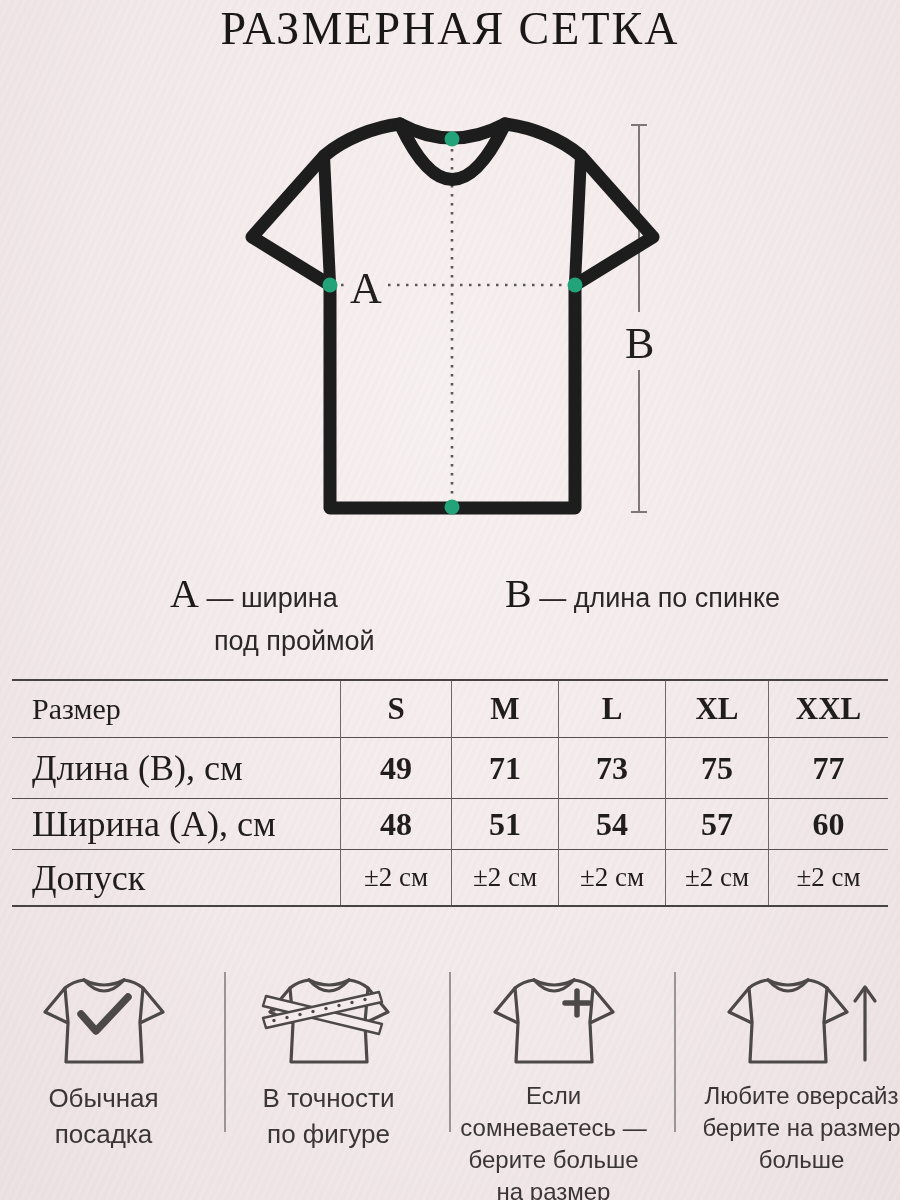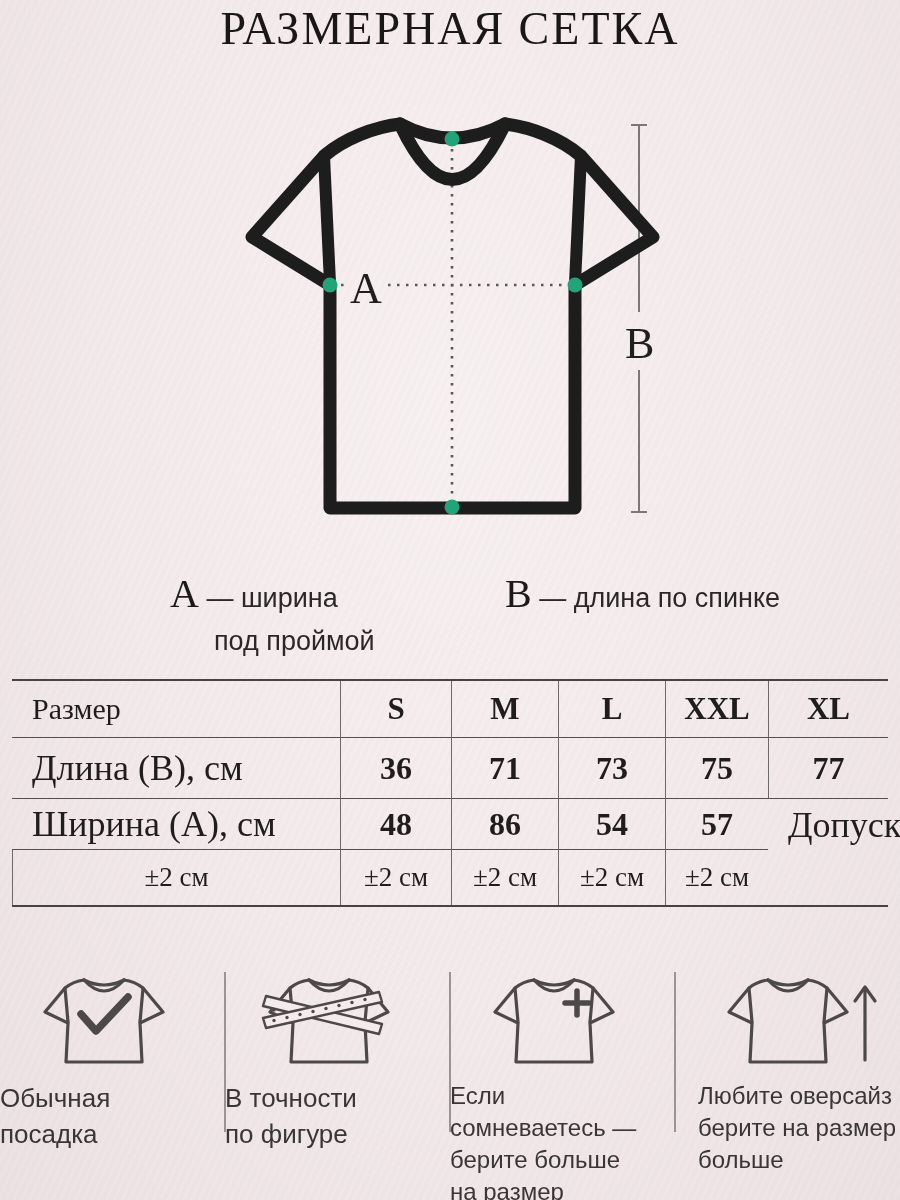"XXL" div.cell { order: before "XL" -> after "XL" }
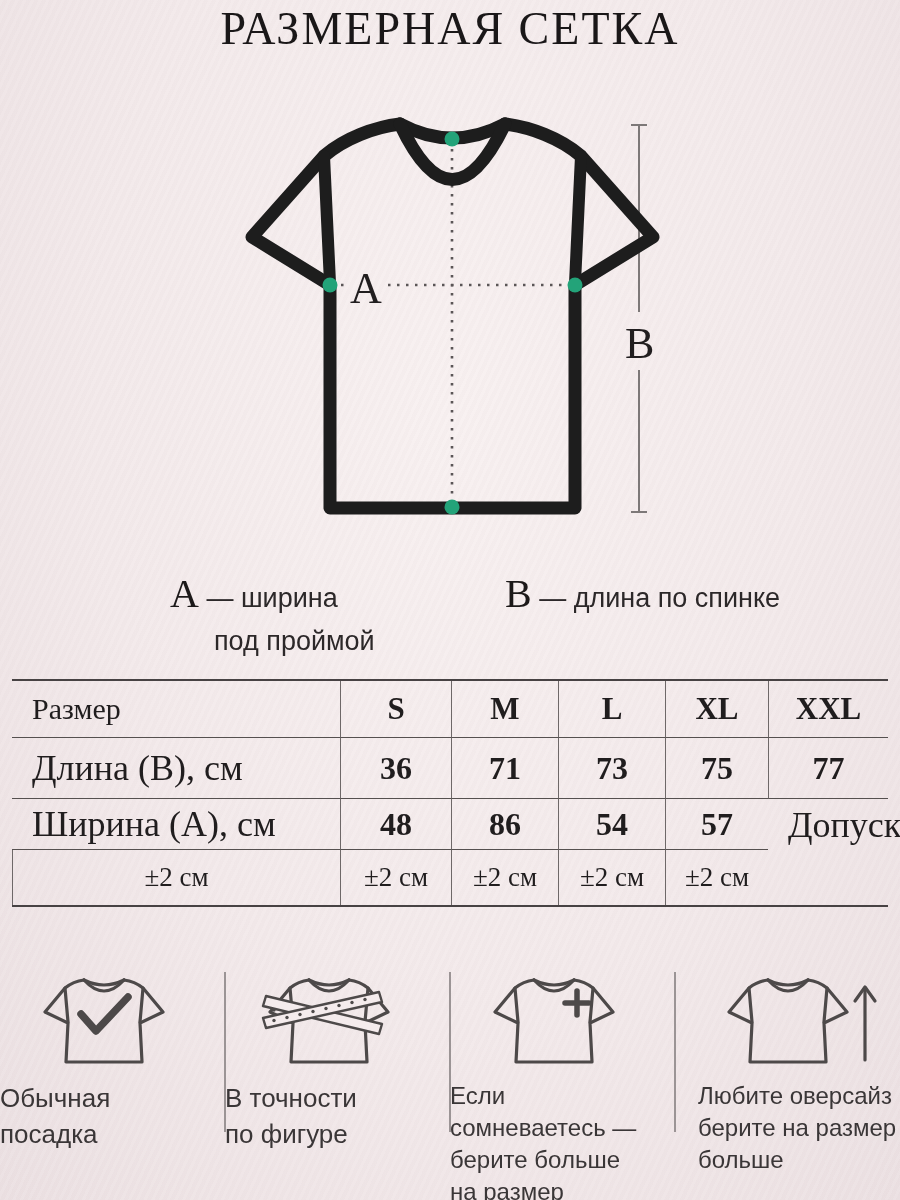"36" div.cell { text: 36 -> 49 }
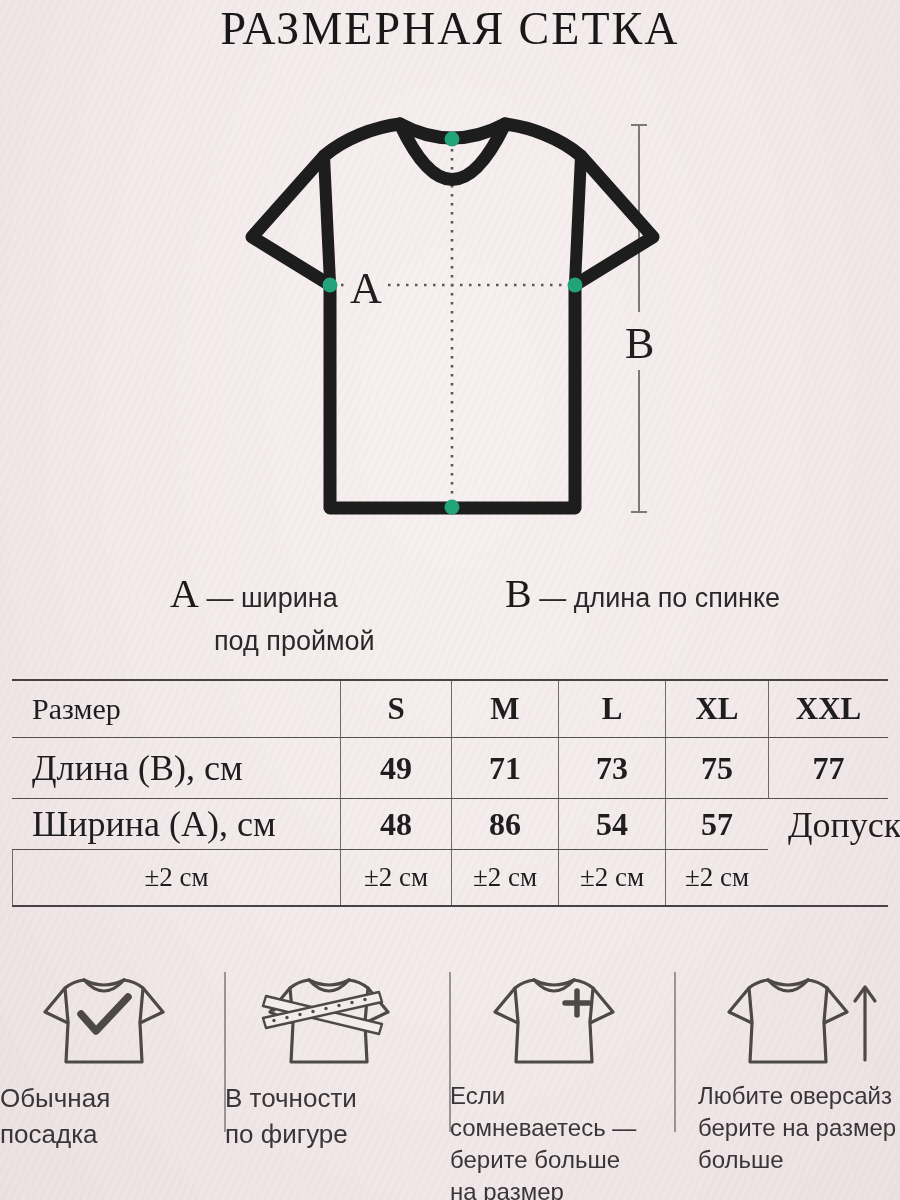"86" div.cell { text: 86 -> 51 }
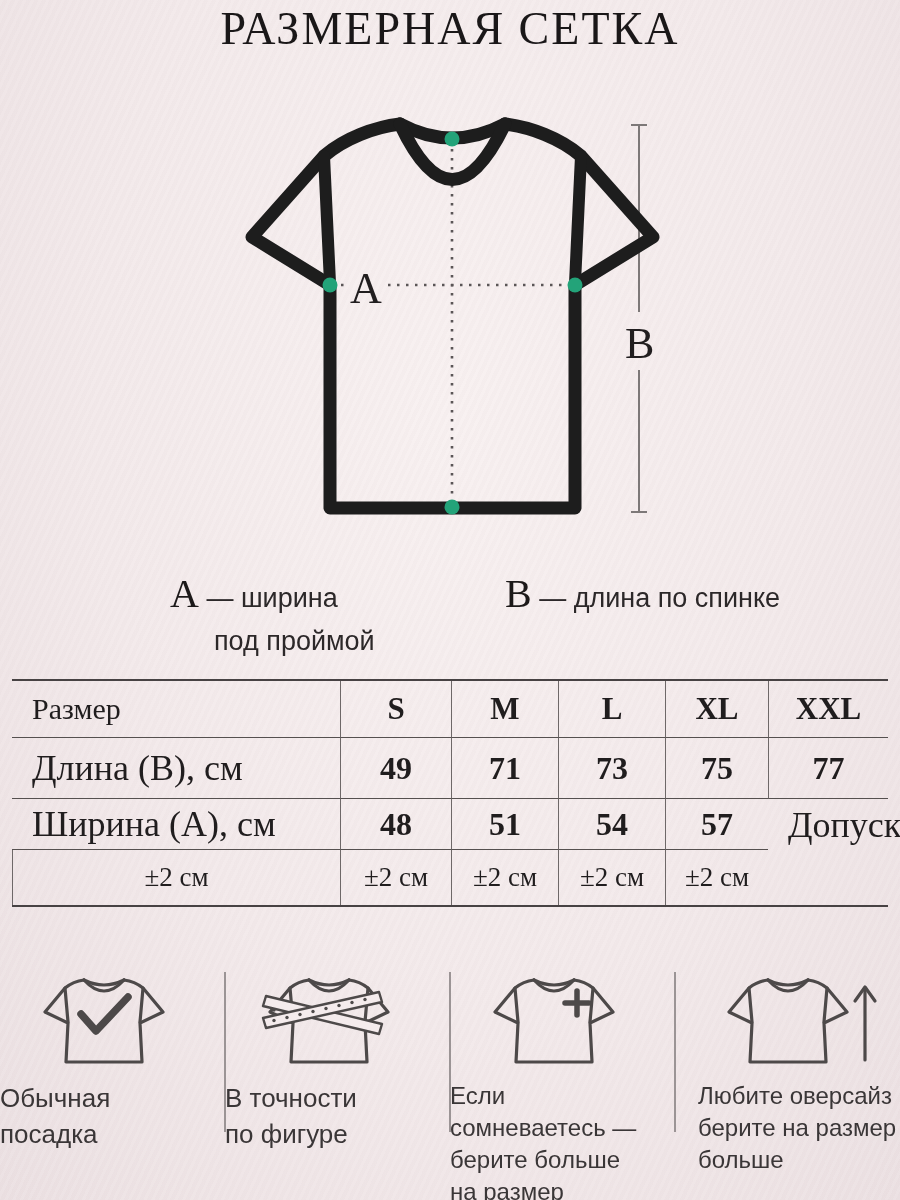"60" div.cell { html: none -> <div>60</div> }
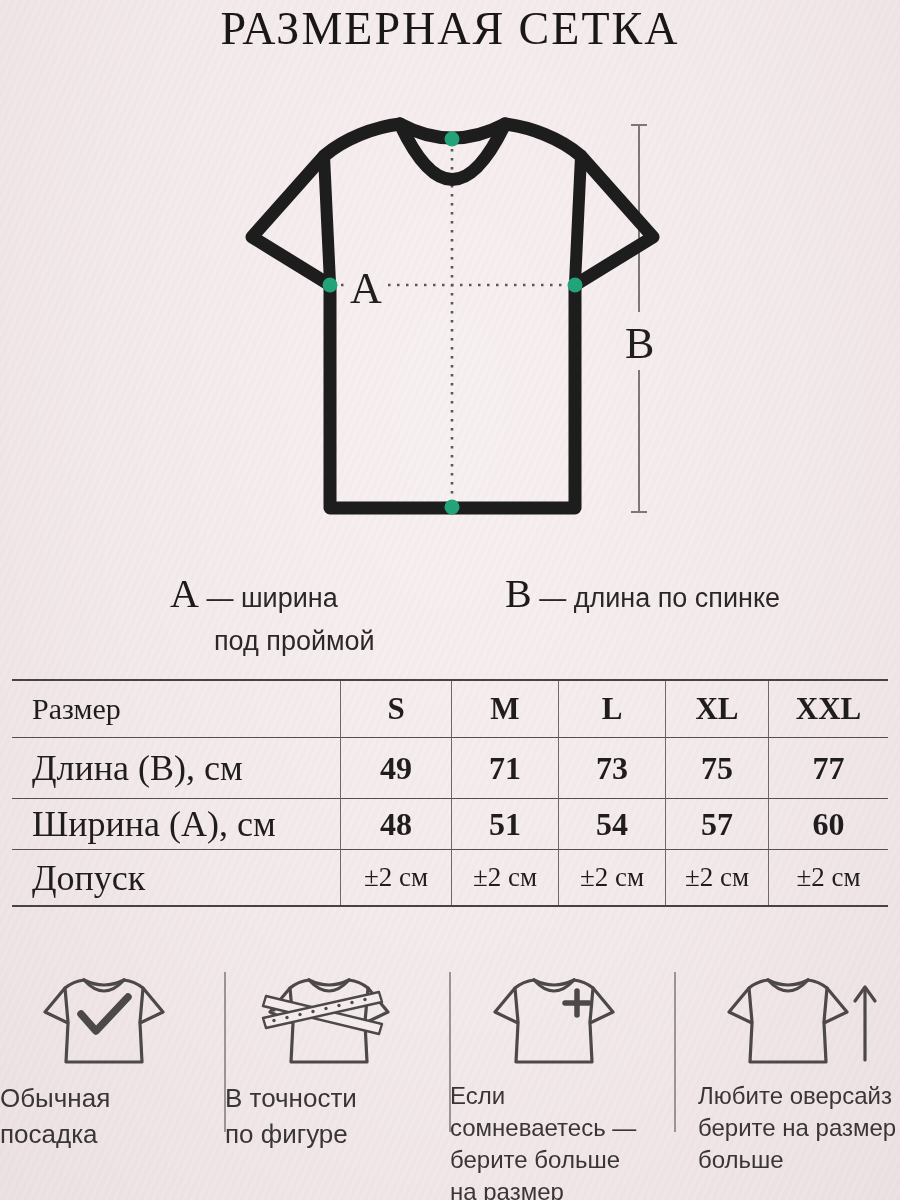"Обычная" .fit-section { text-align: none -> center }
